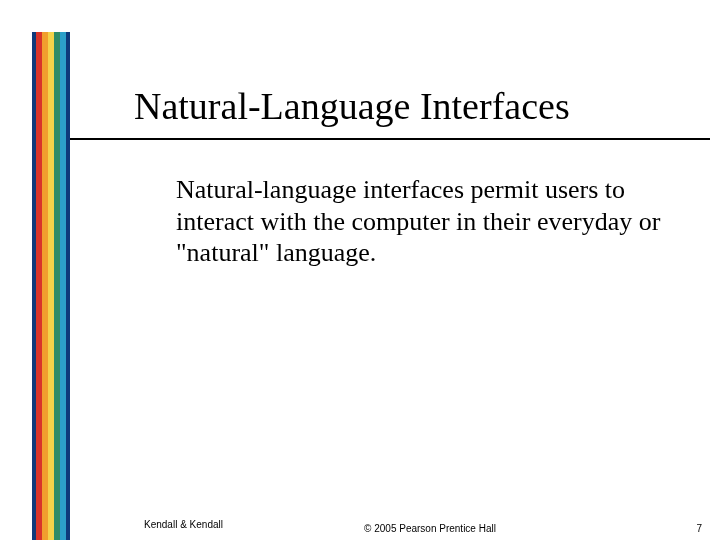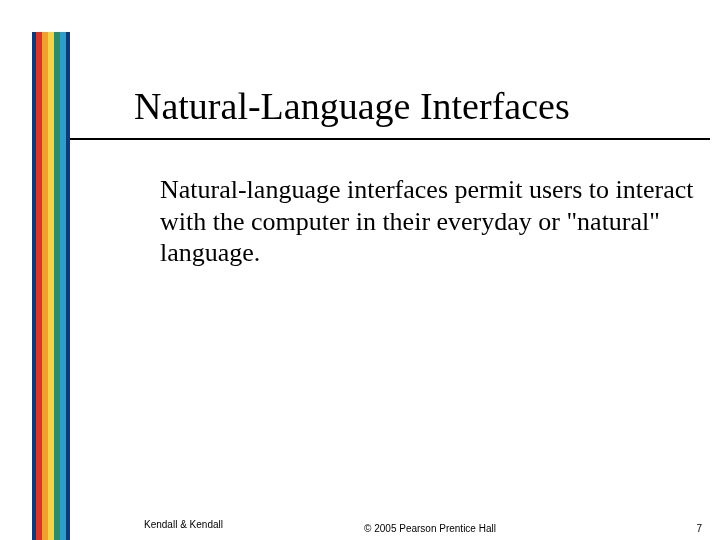"Natural-language interfaces permit users" .body-text { left: 74px -> 90px }
